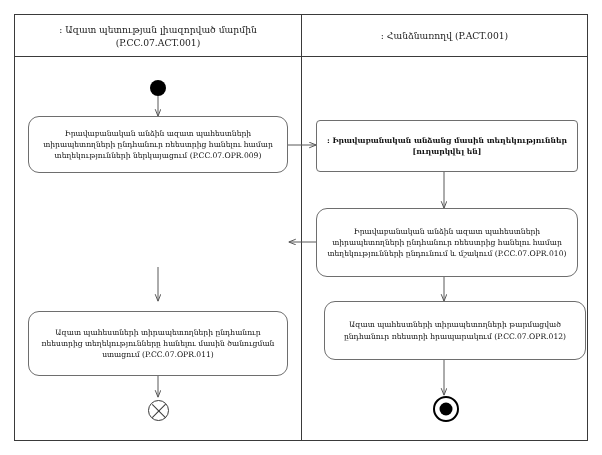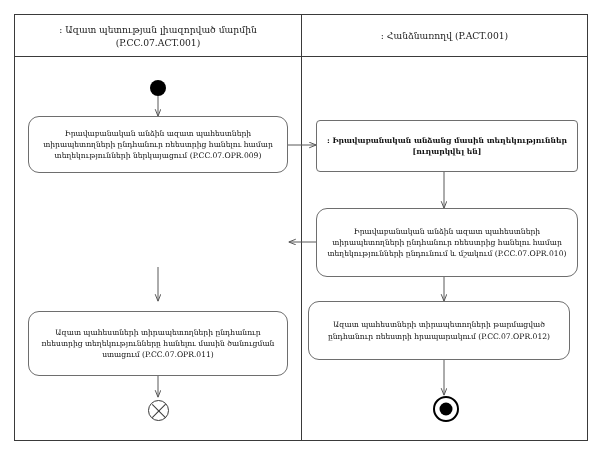"Ազատ պահեստների տիրապետողների թարմացված" div.node { left: 308px -> 324px }
